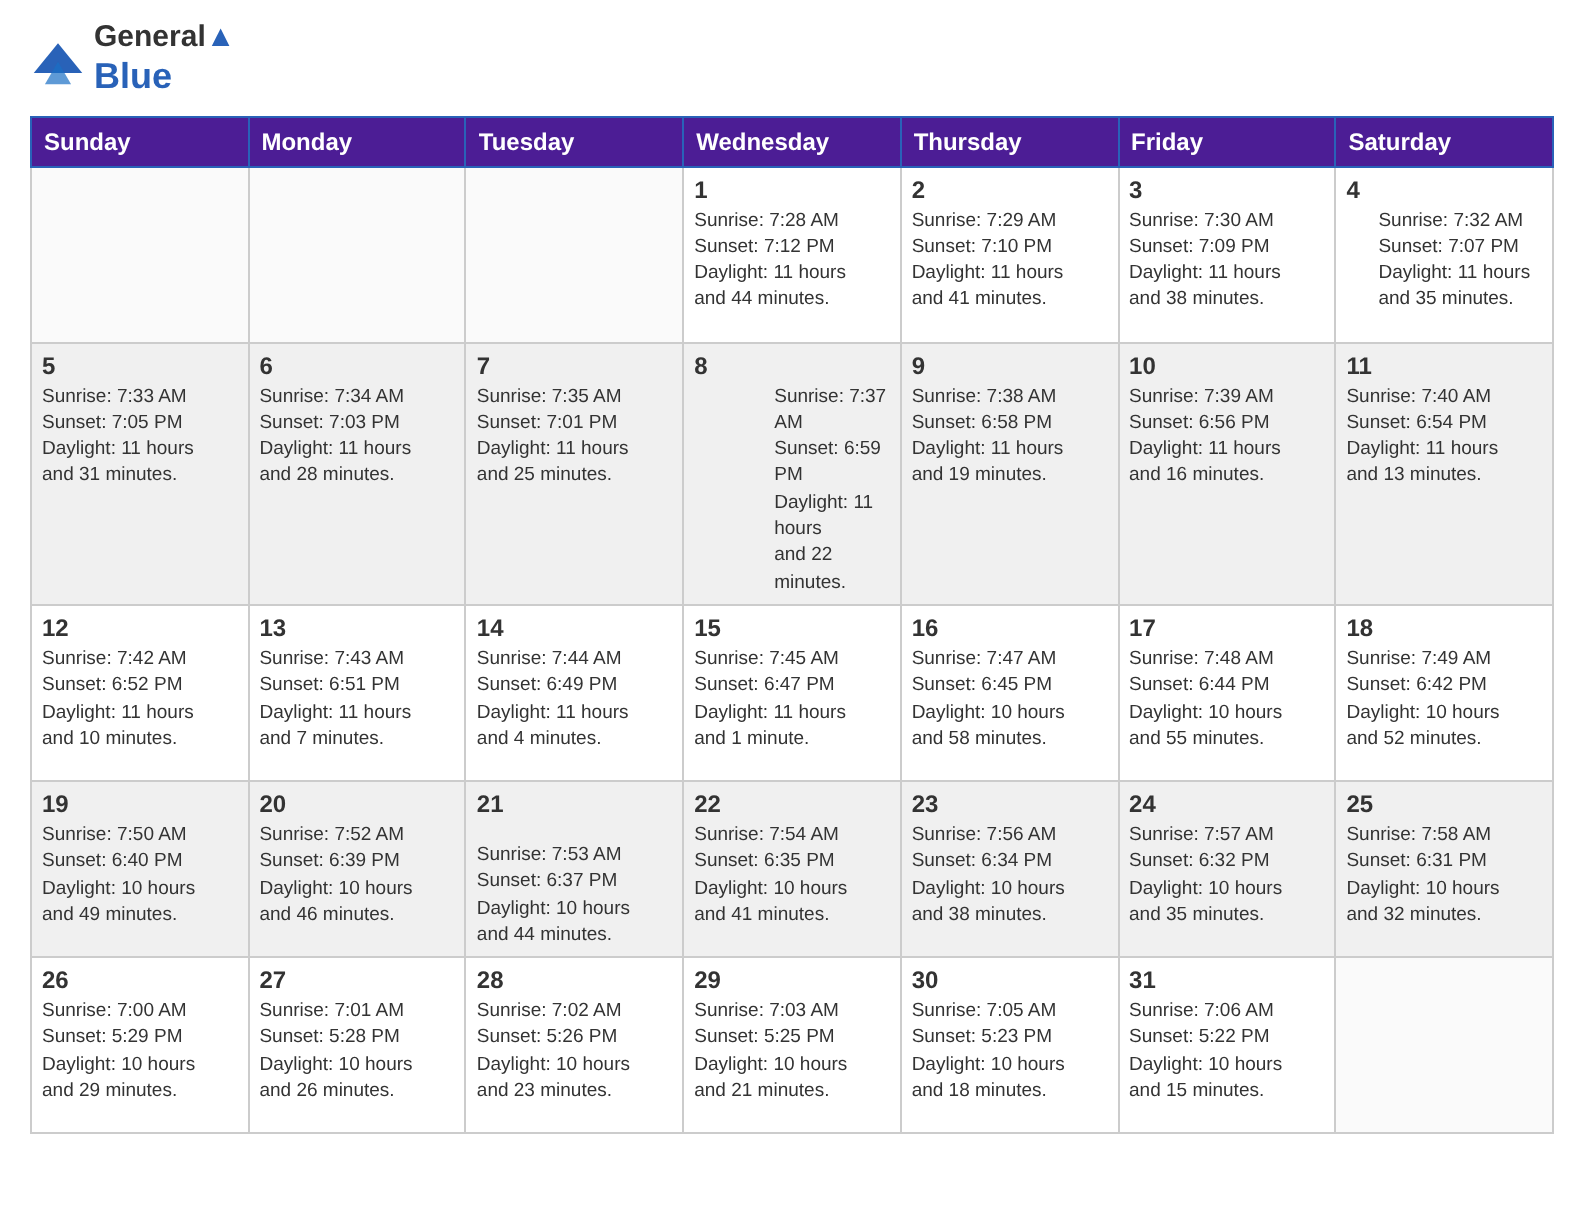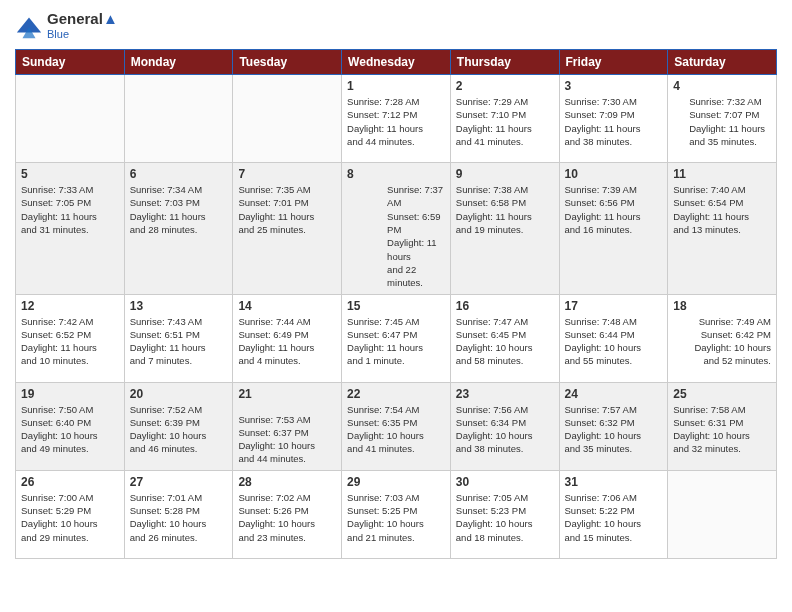"Blue" div { font-size: 11px -> 18px; font-weight: normal -> bold }
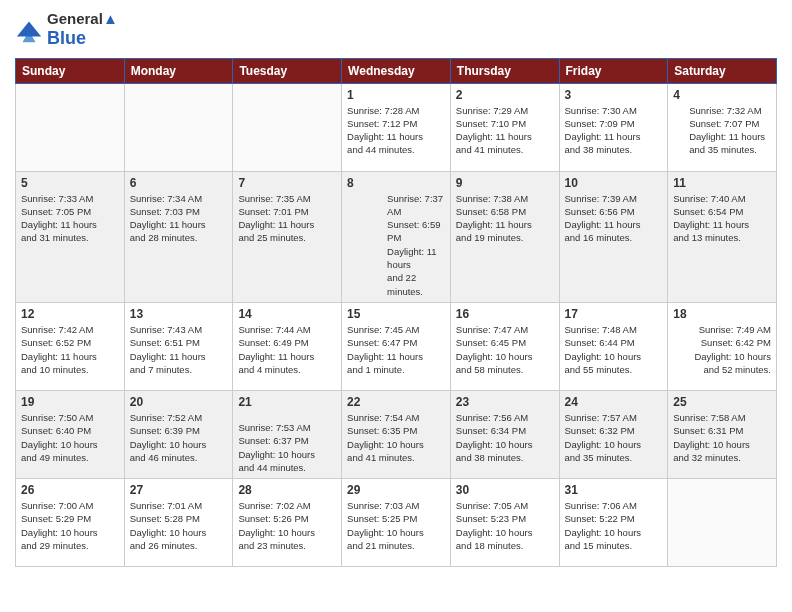"Sunday" .calendar th { background-color: #7f1d1d -> #4c1d95 }
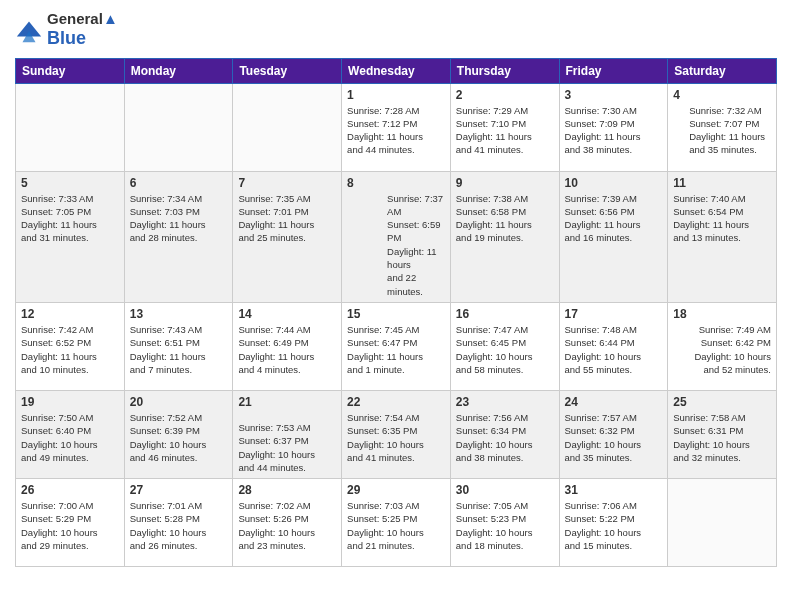"Sunrise: 7:49 AM" div.day-info { text-align: right -> none }
